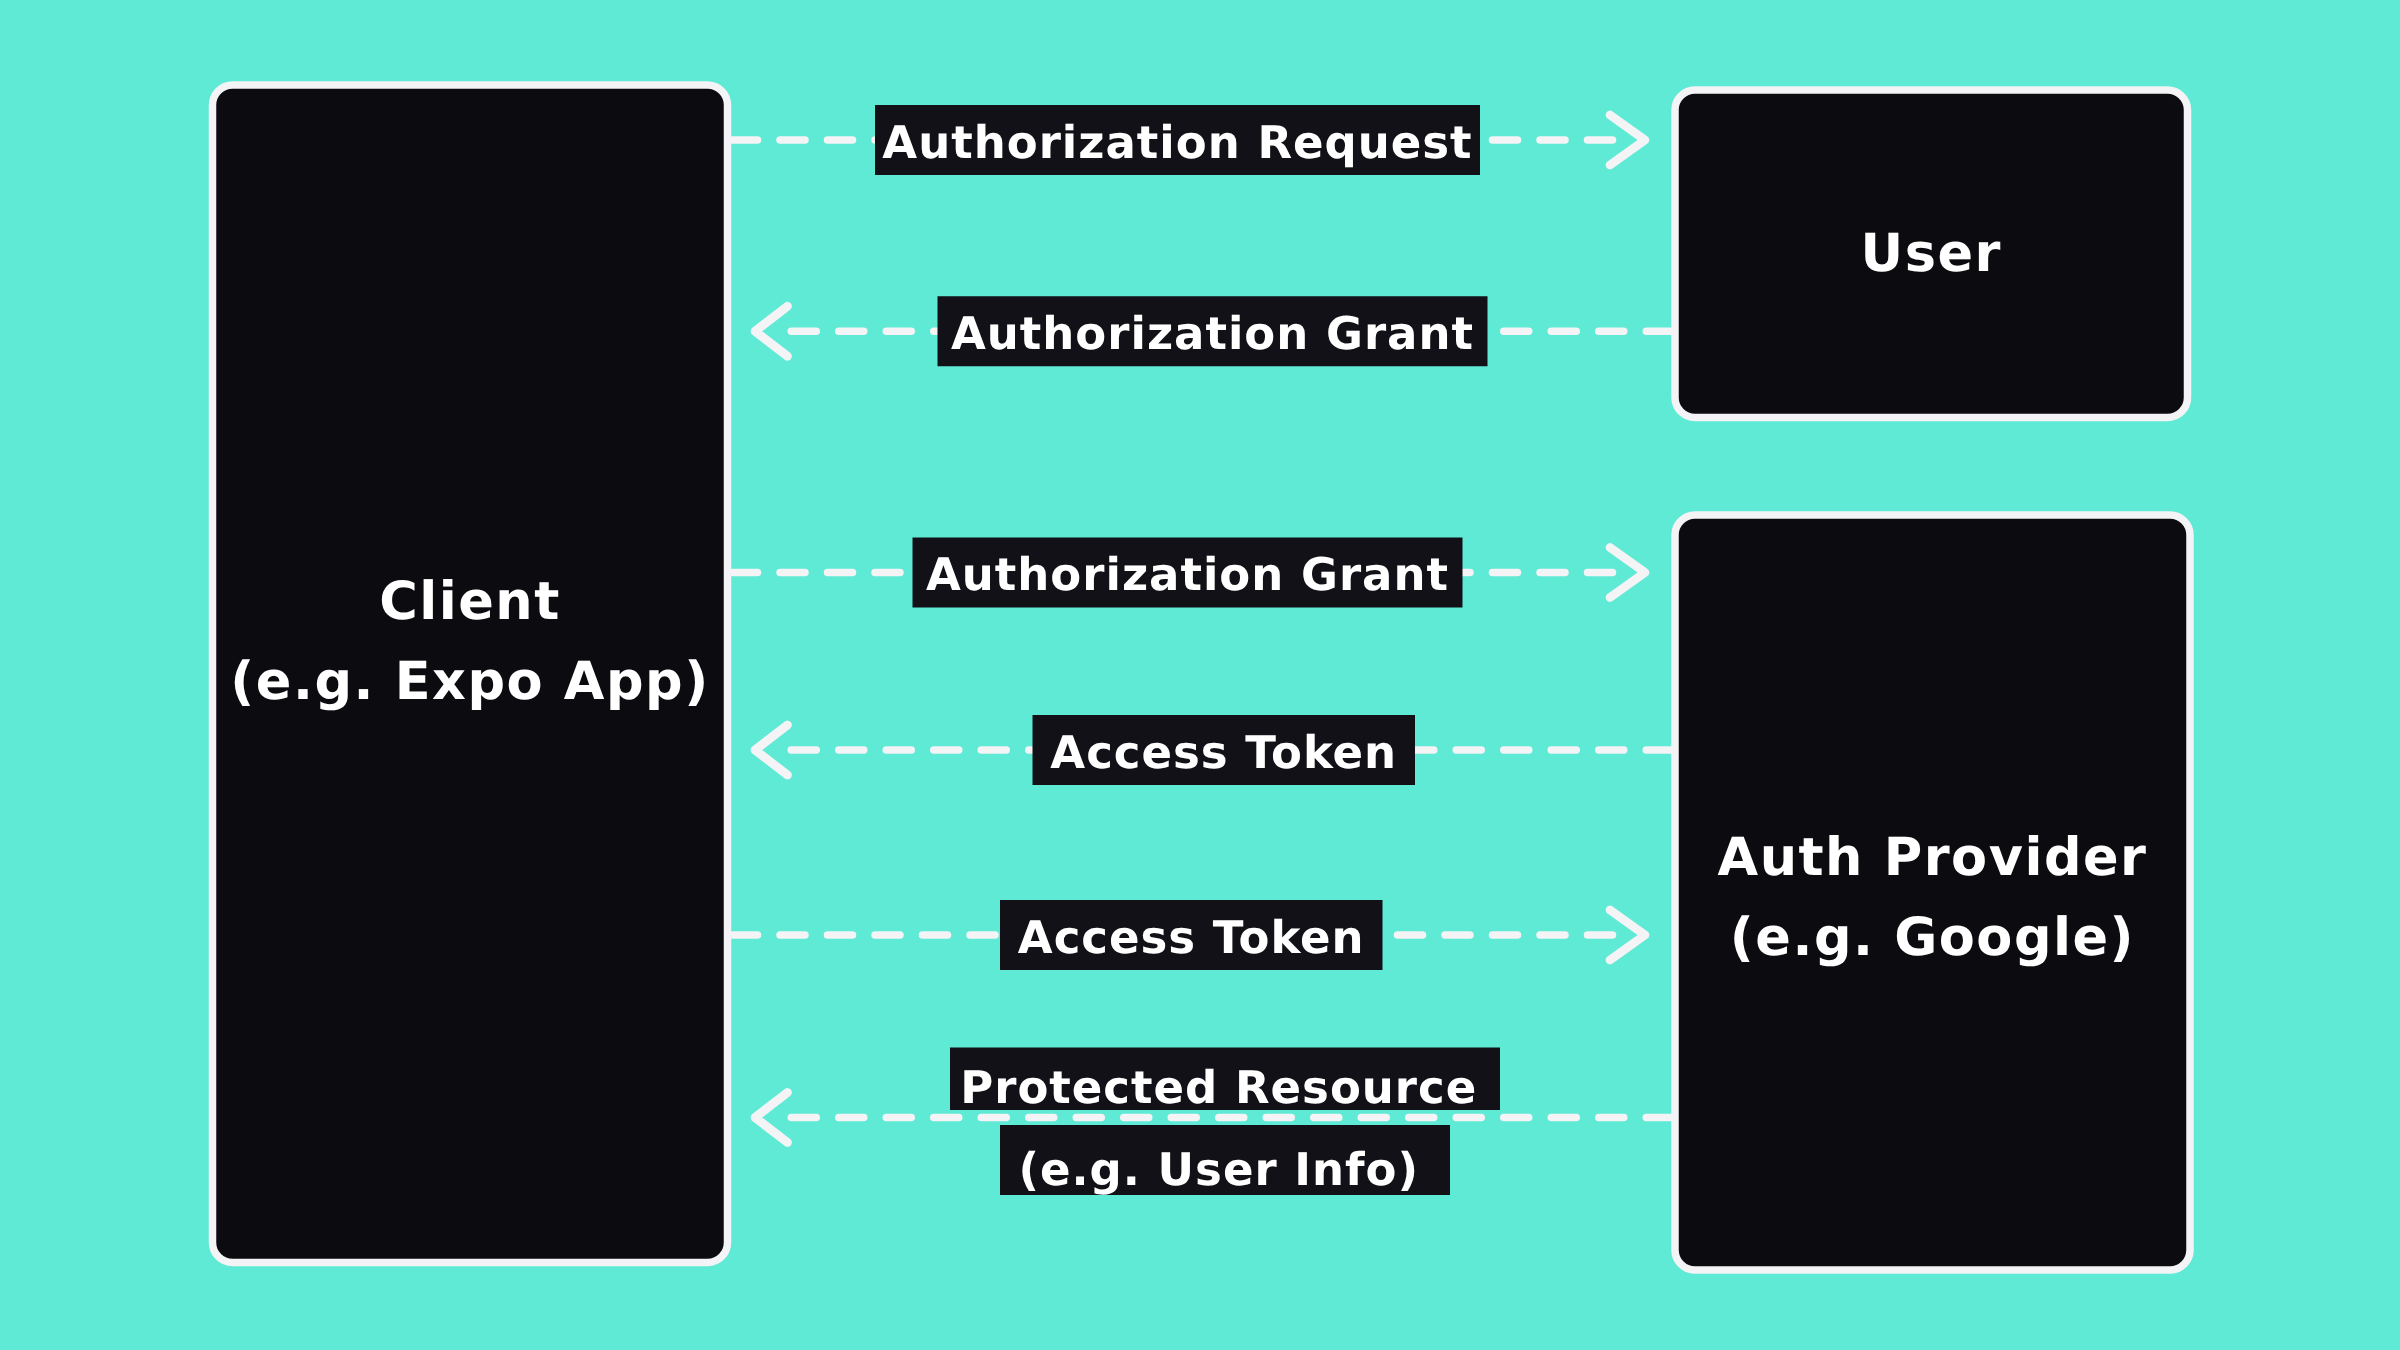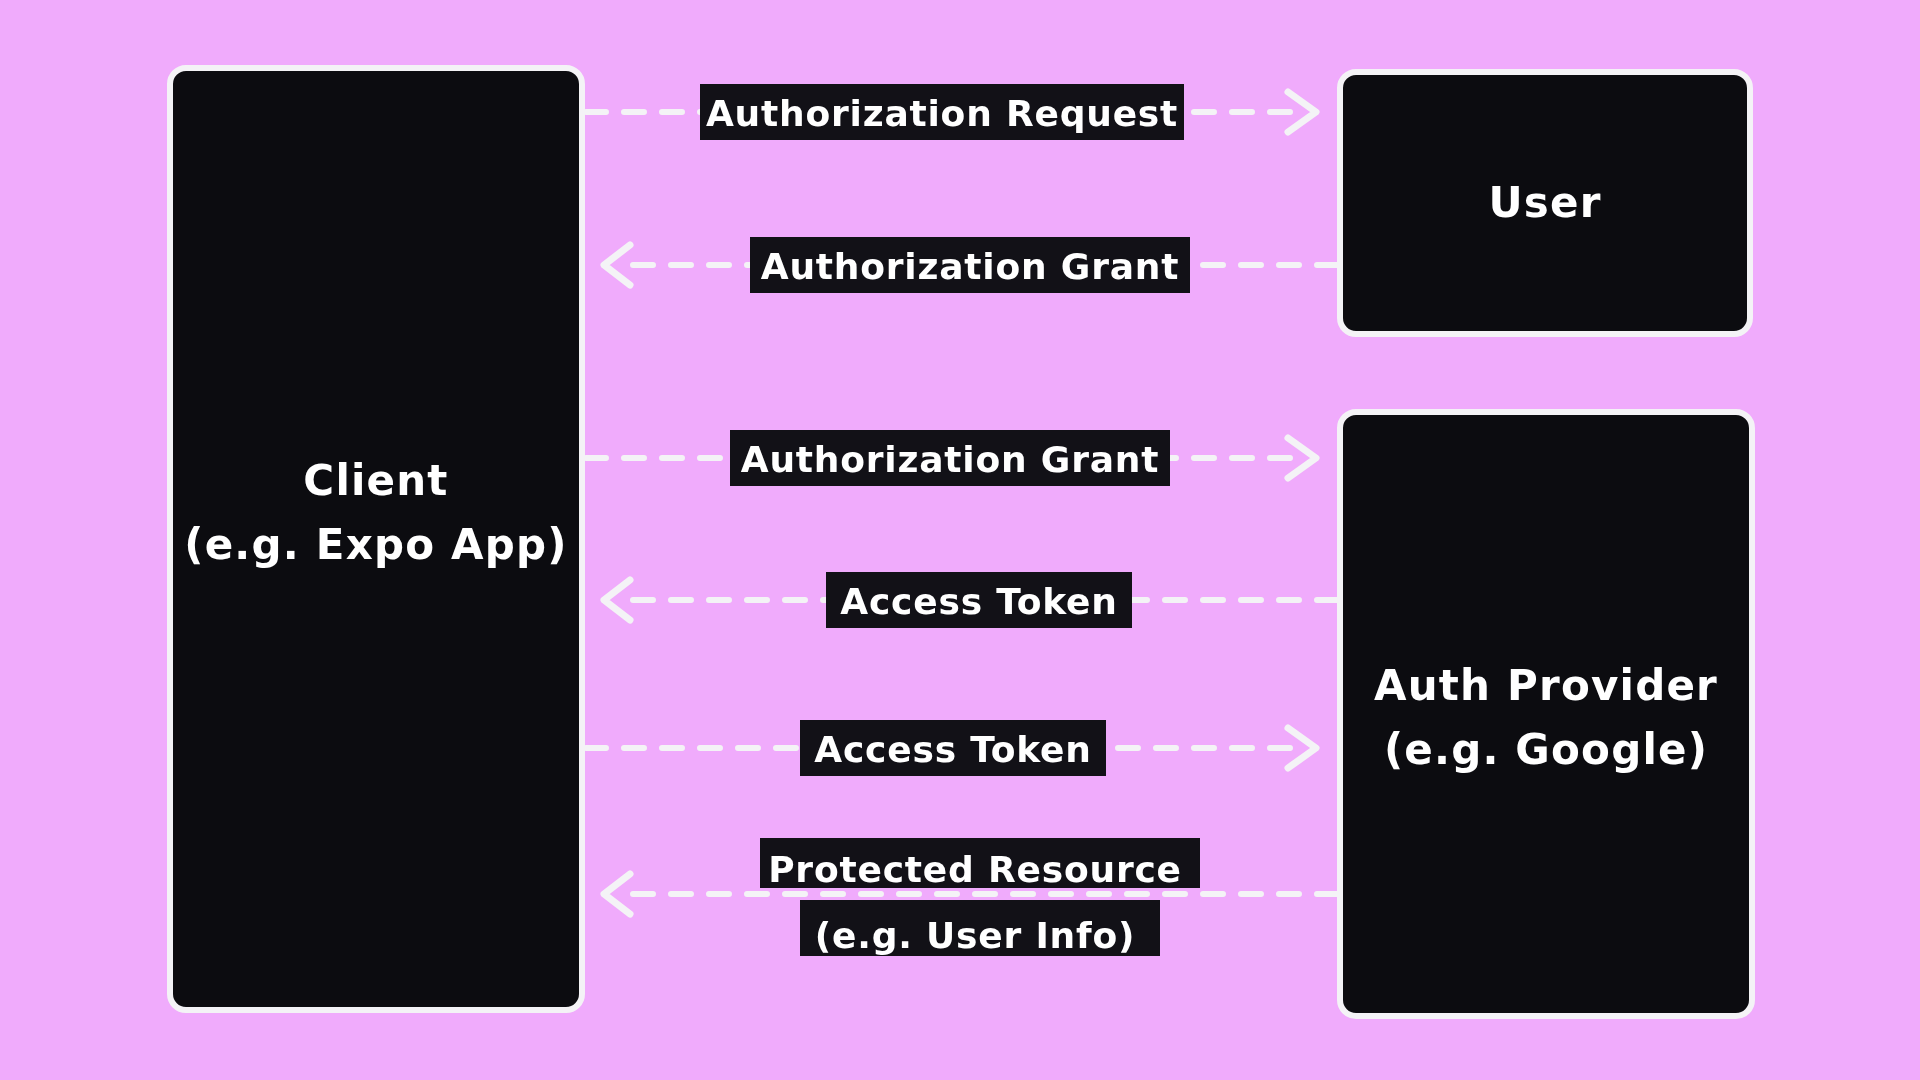"Authorization Request" #stage { background: #f0abfc -> #5eead4 }
